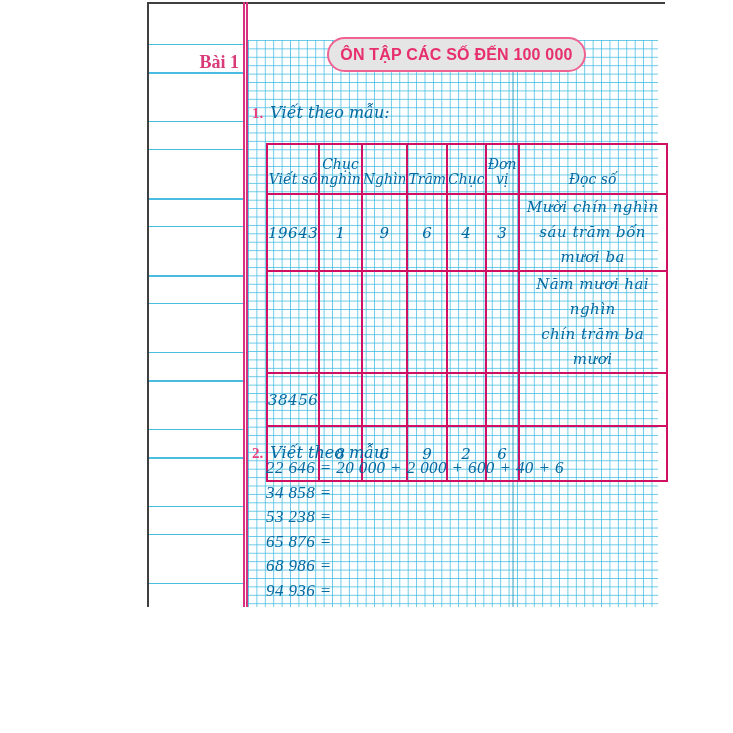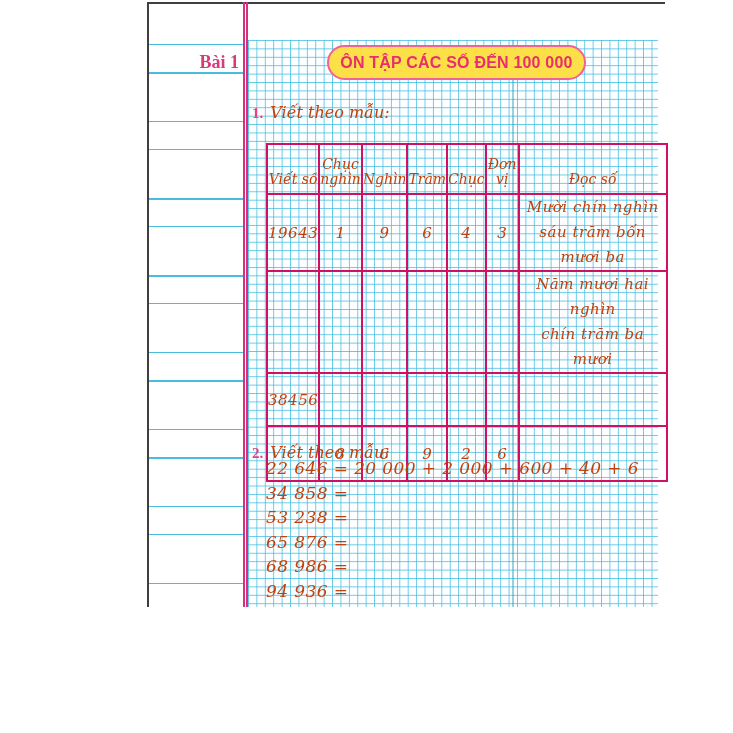"ÔN TẬP CÁC SỐ ĐẾN" .title-box { background: #fde047 -> #e5e5e5; top: 45px -> 37px }
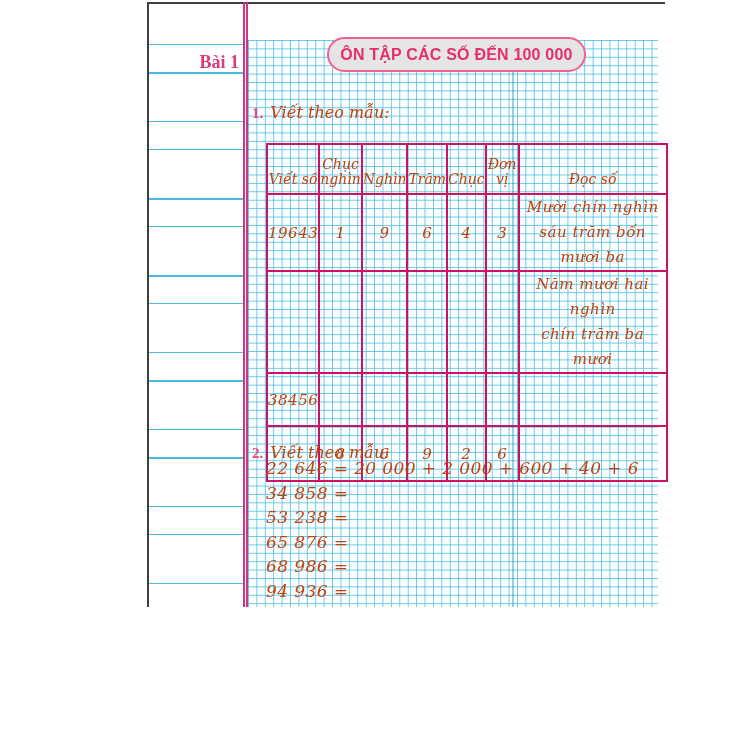"Viết theo mẫu:" .cursive { color: #c2410c -> #0369a1 }
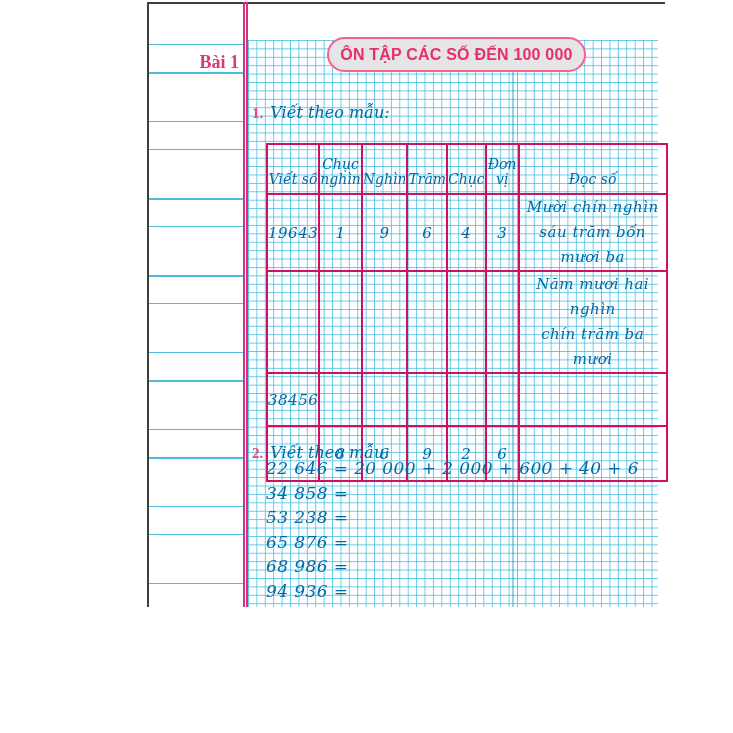"22 646 = 20 000" .eq-line { font-family: none -> Liberation Serif, serif }
